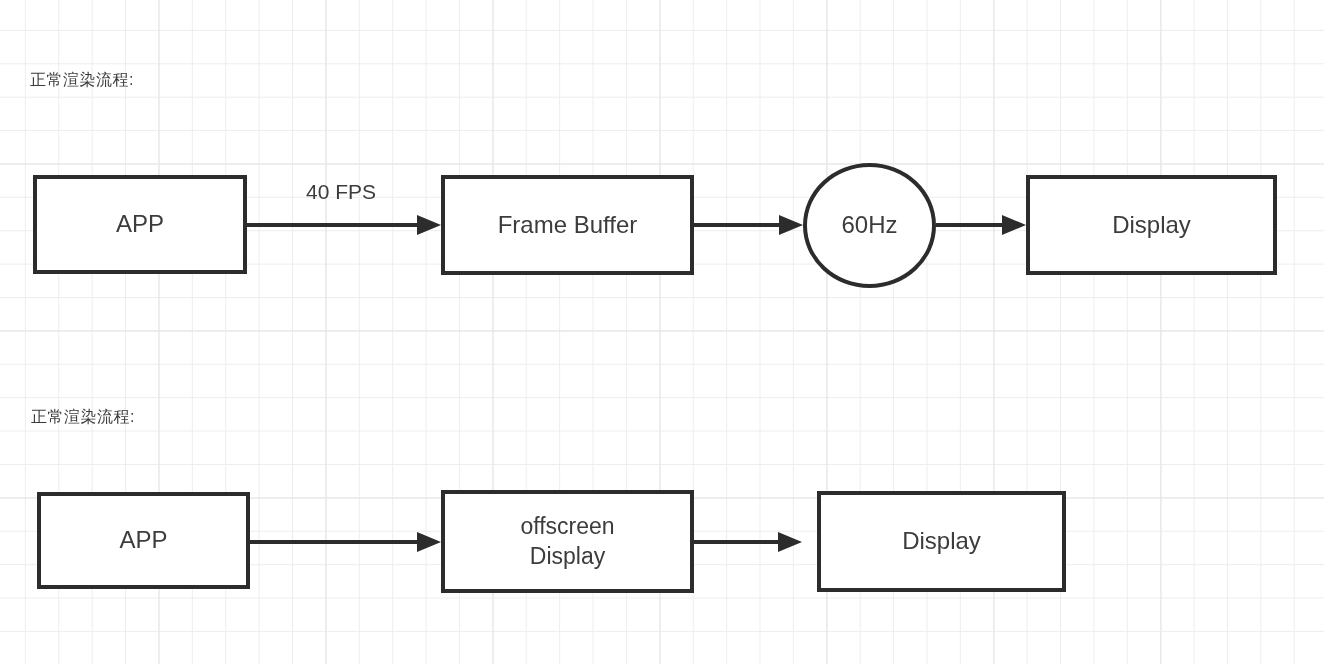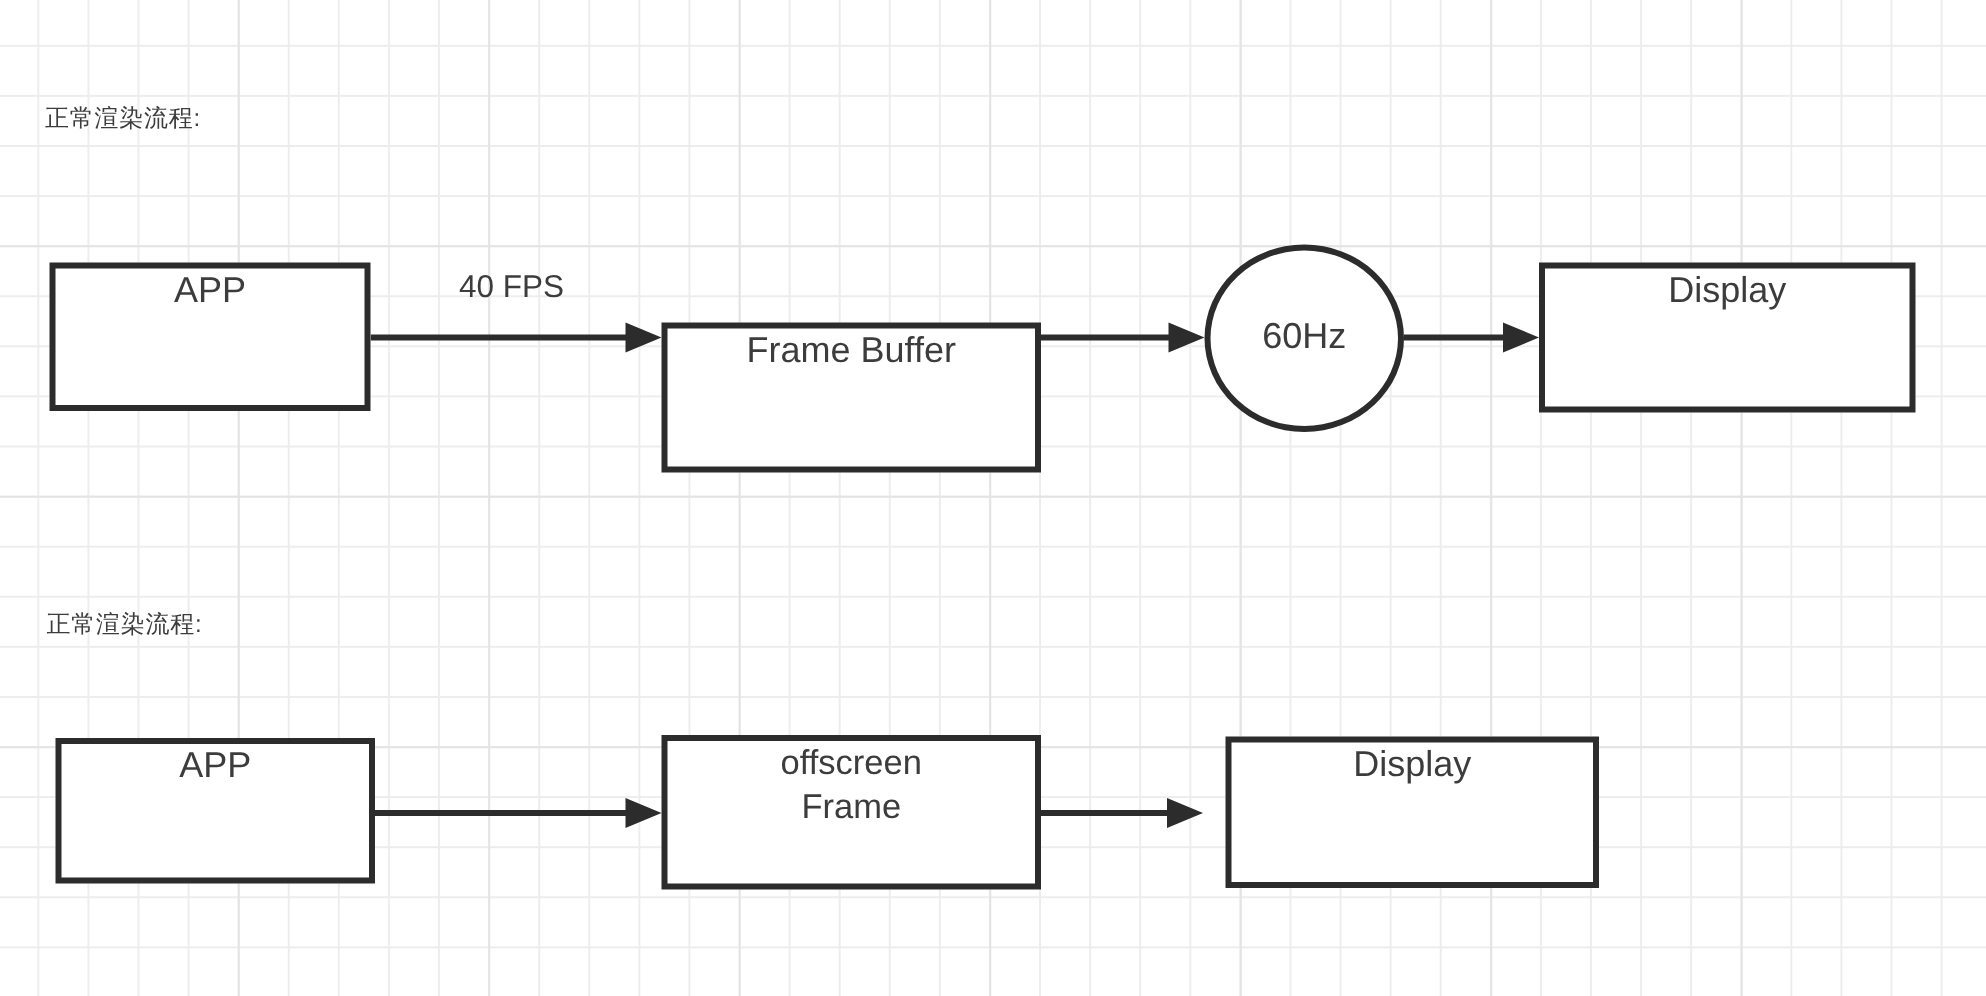"APP" .node-box { align-items: flex-start -> center }
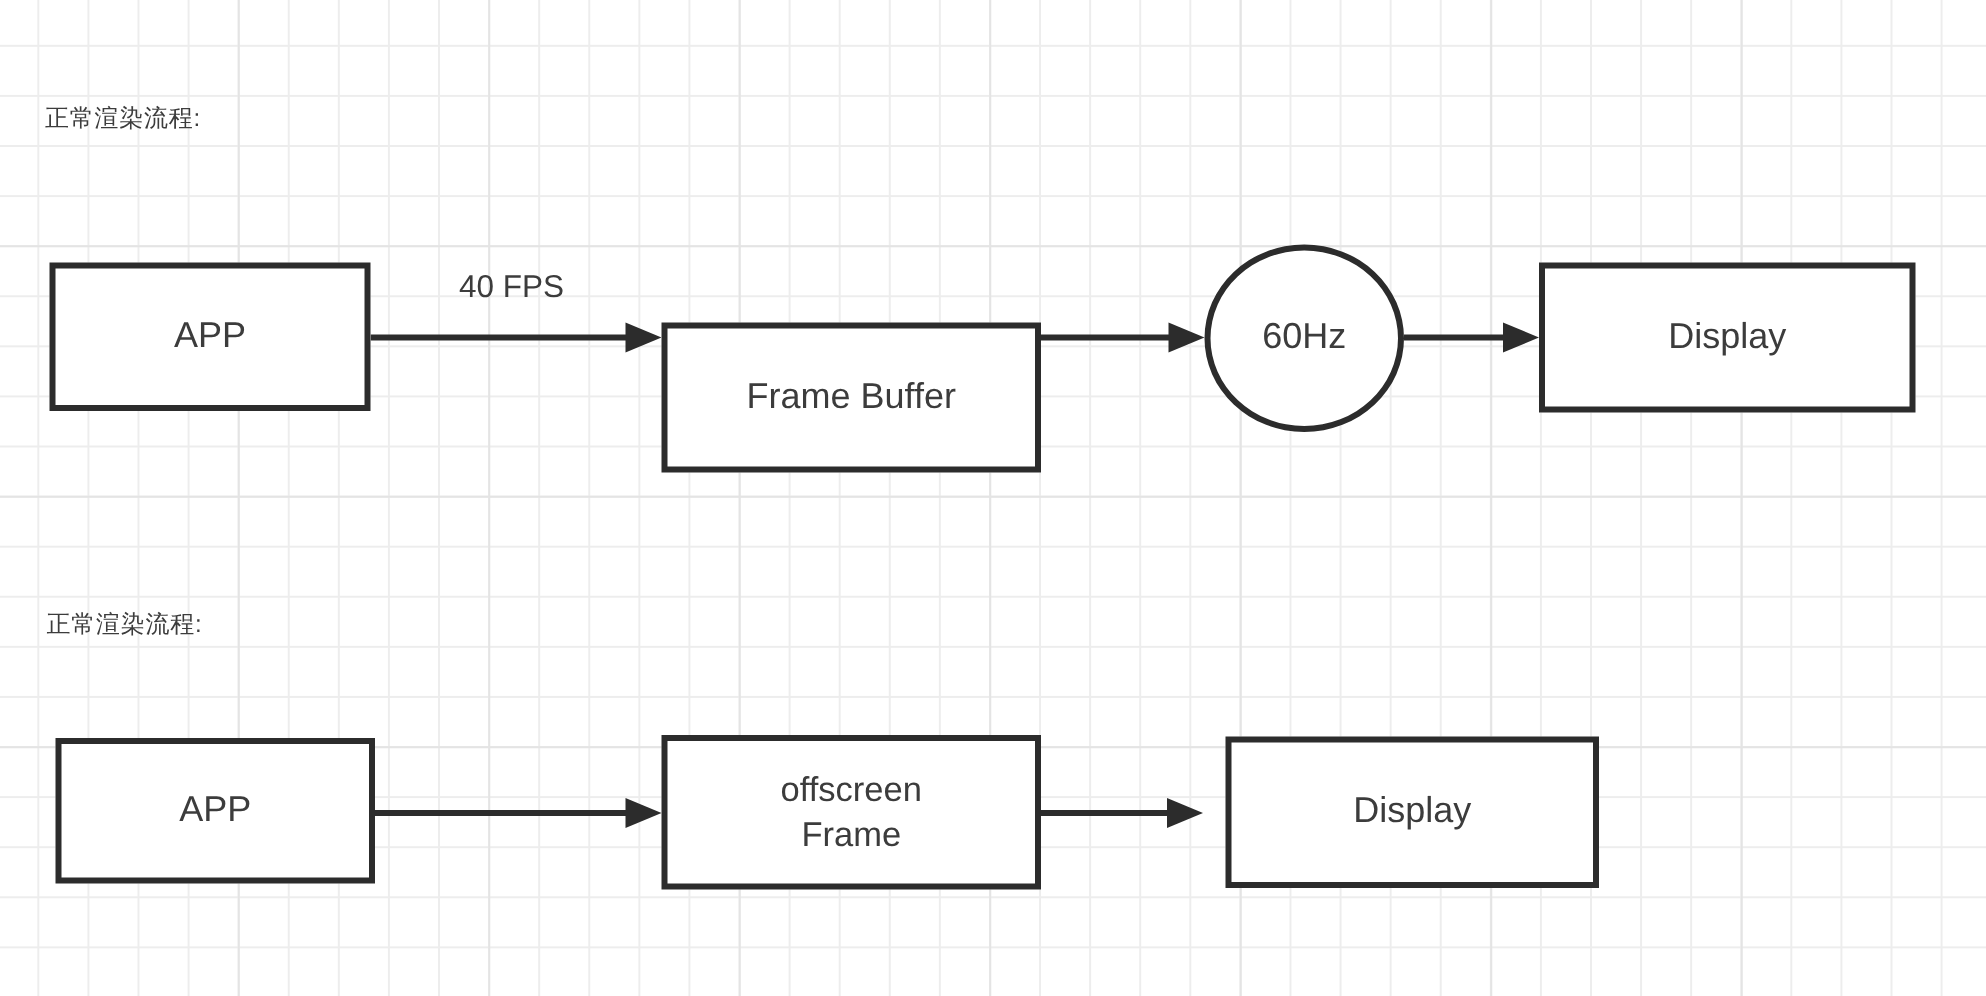"Frame Buffer" div.node-box { margin-top: 40px -> none }
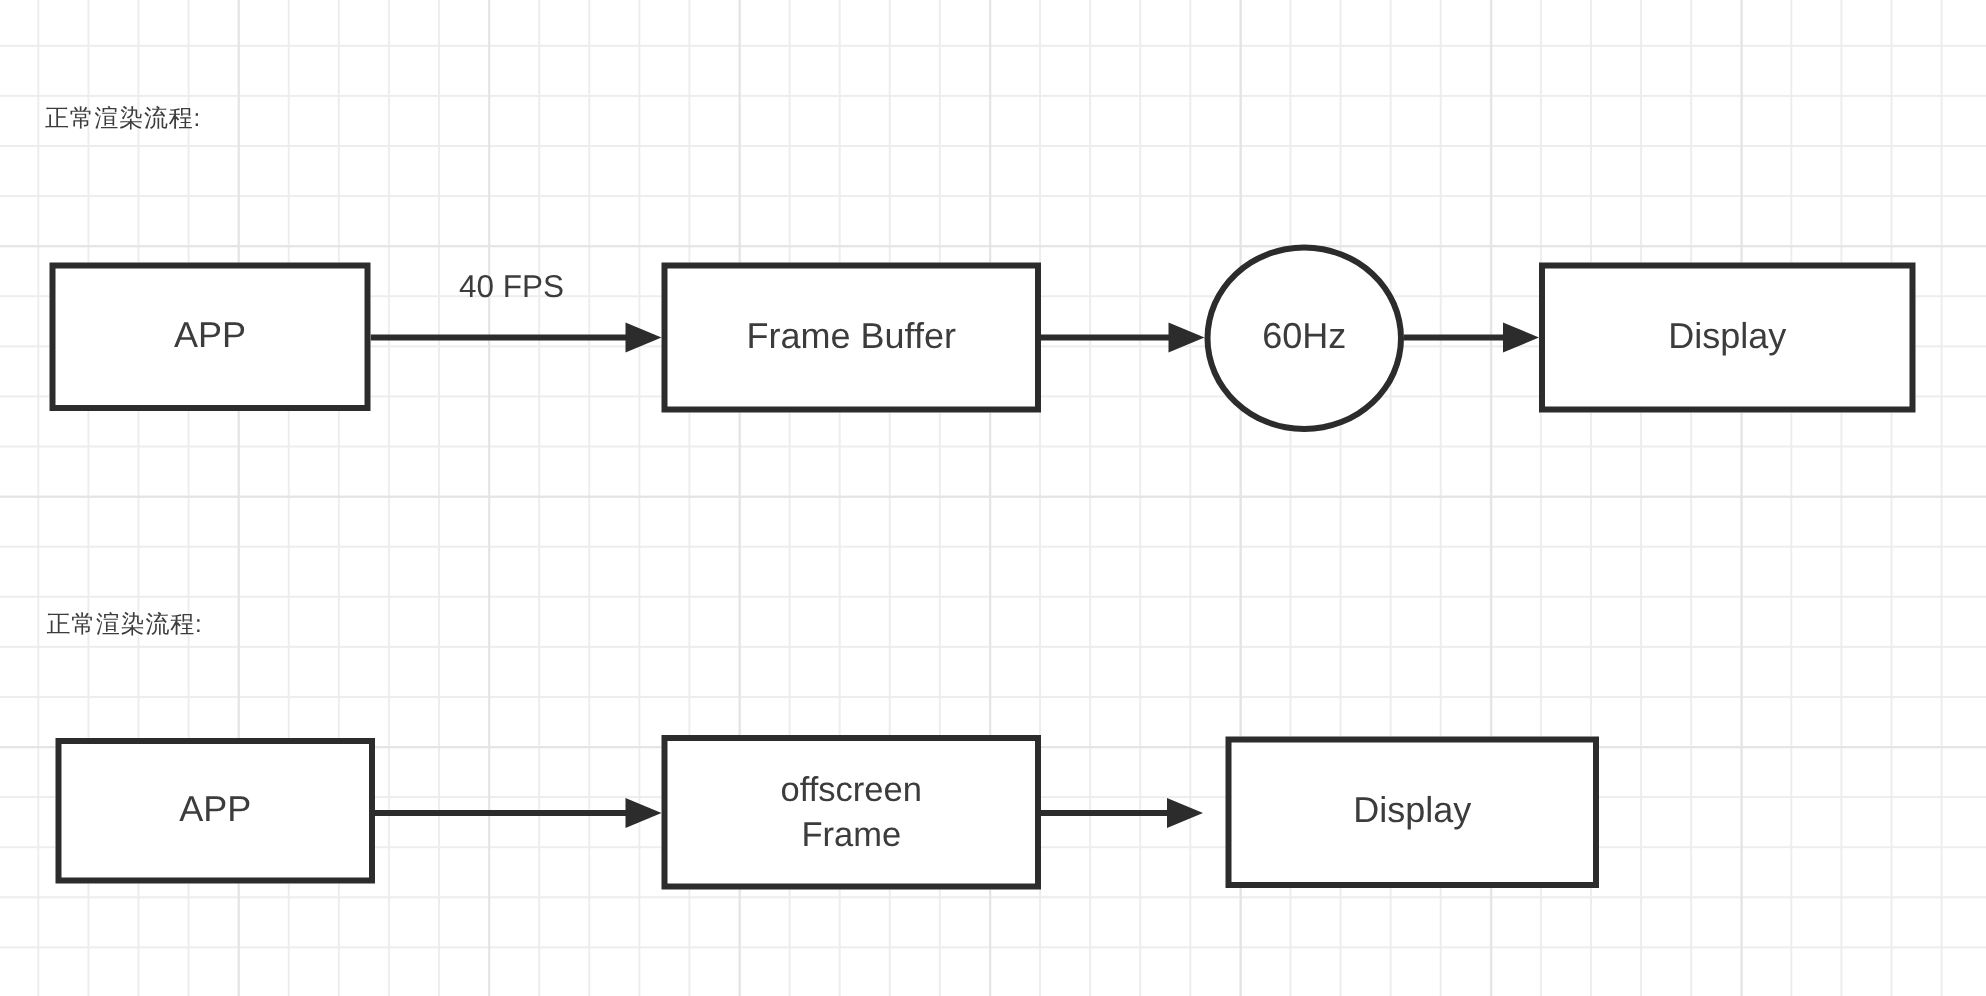"offscreen" span.node-label { text: Frame -> Display }
